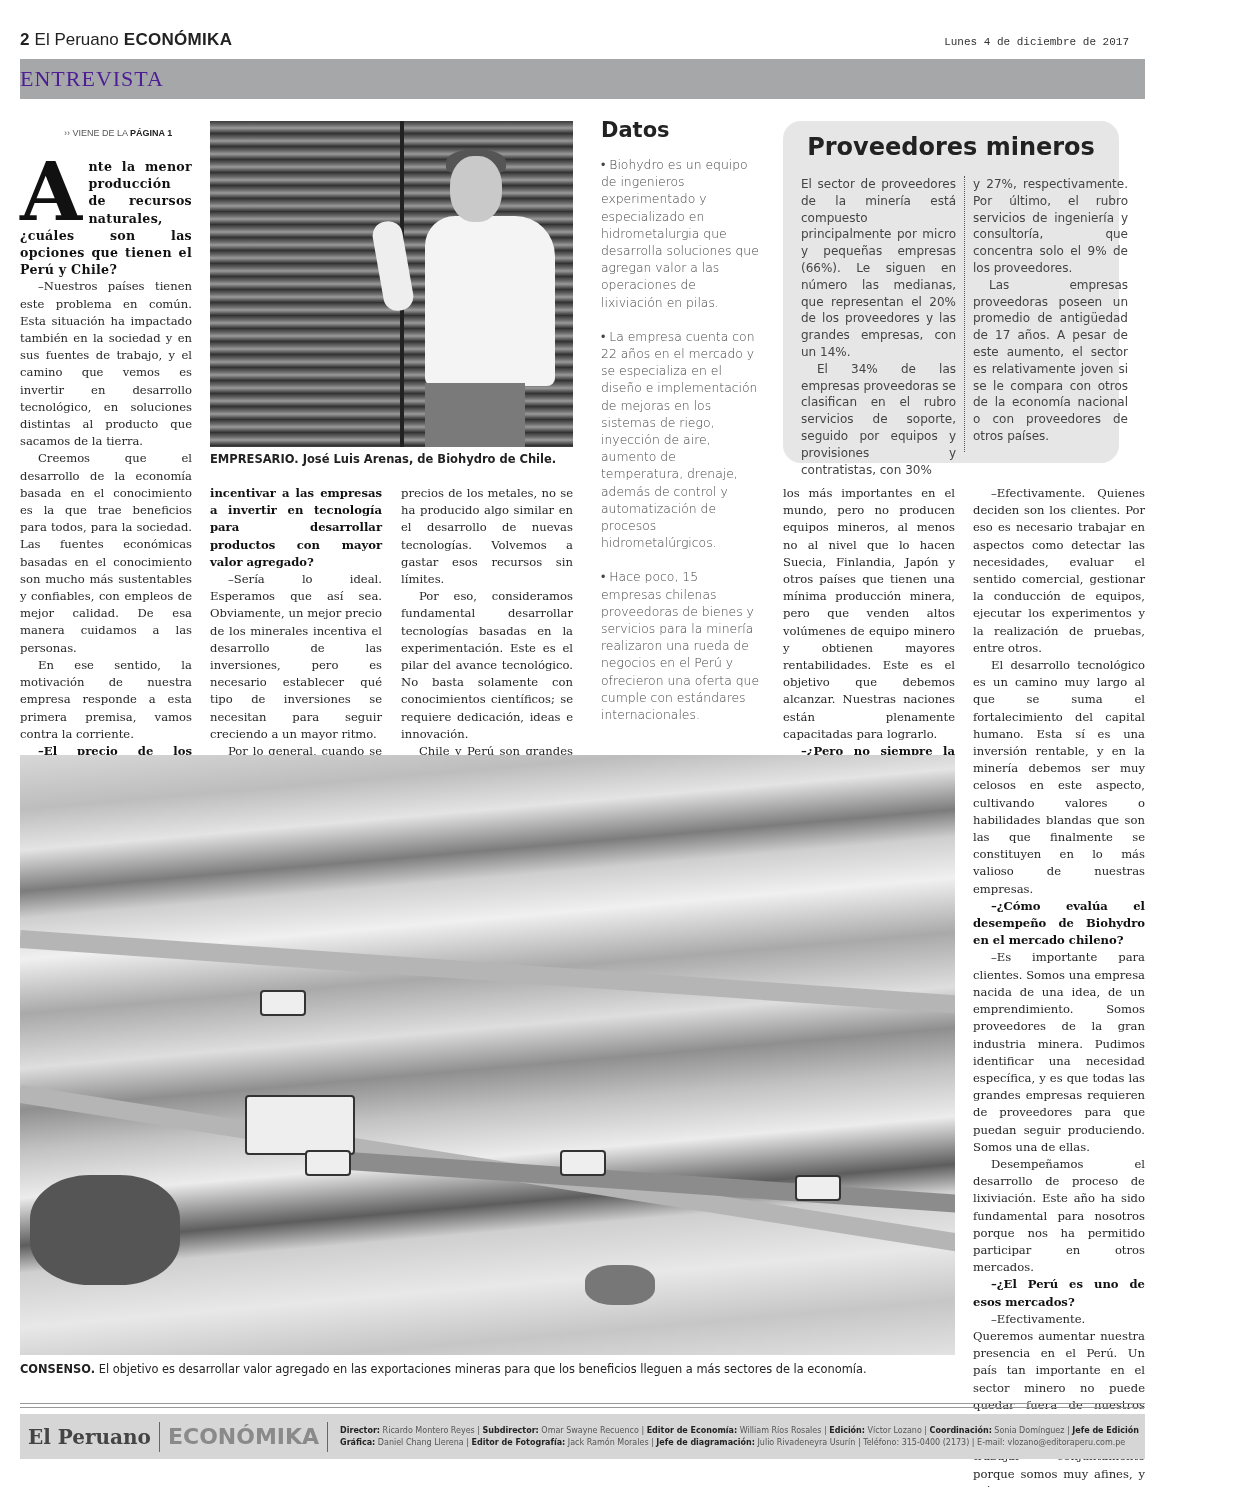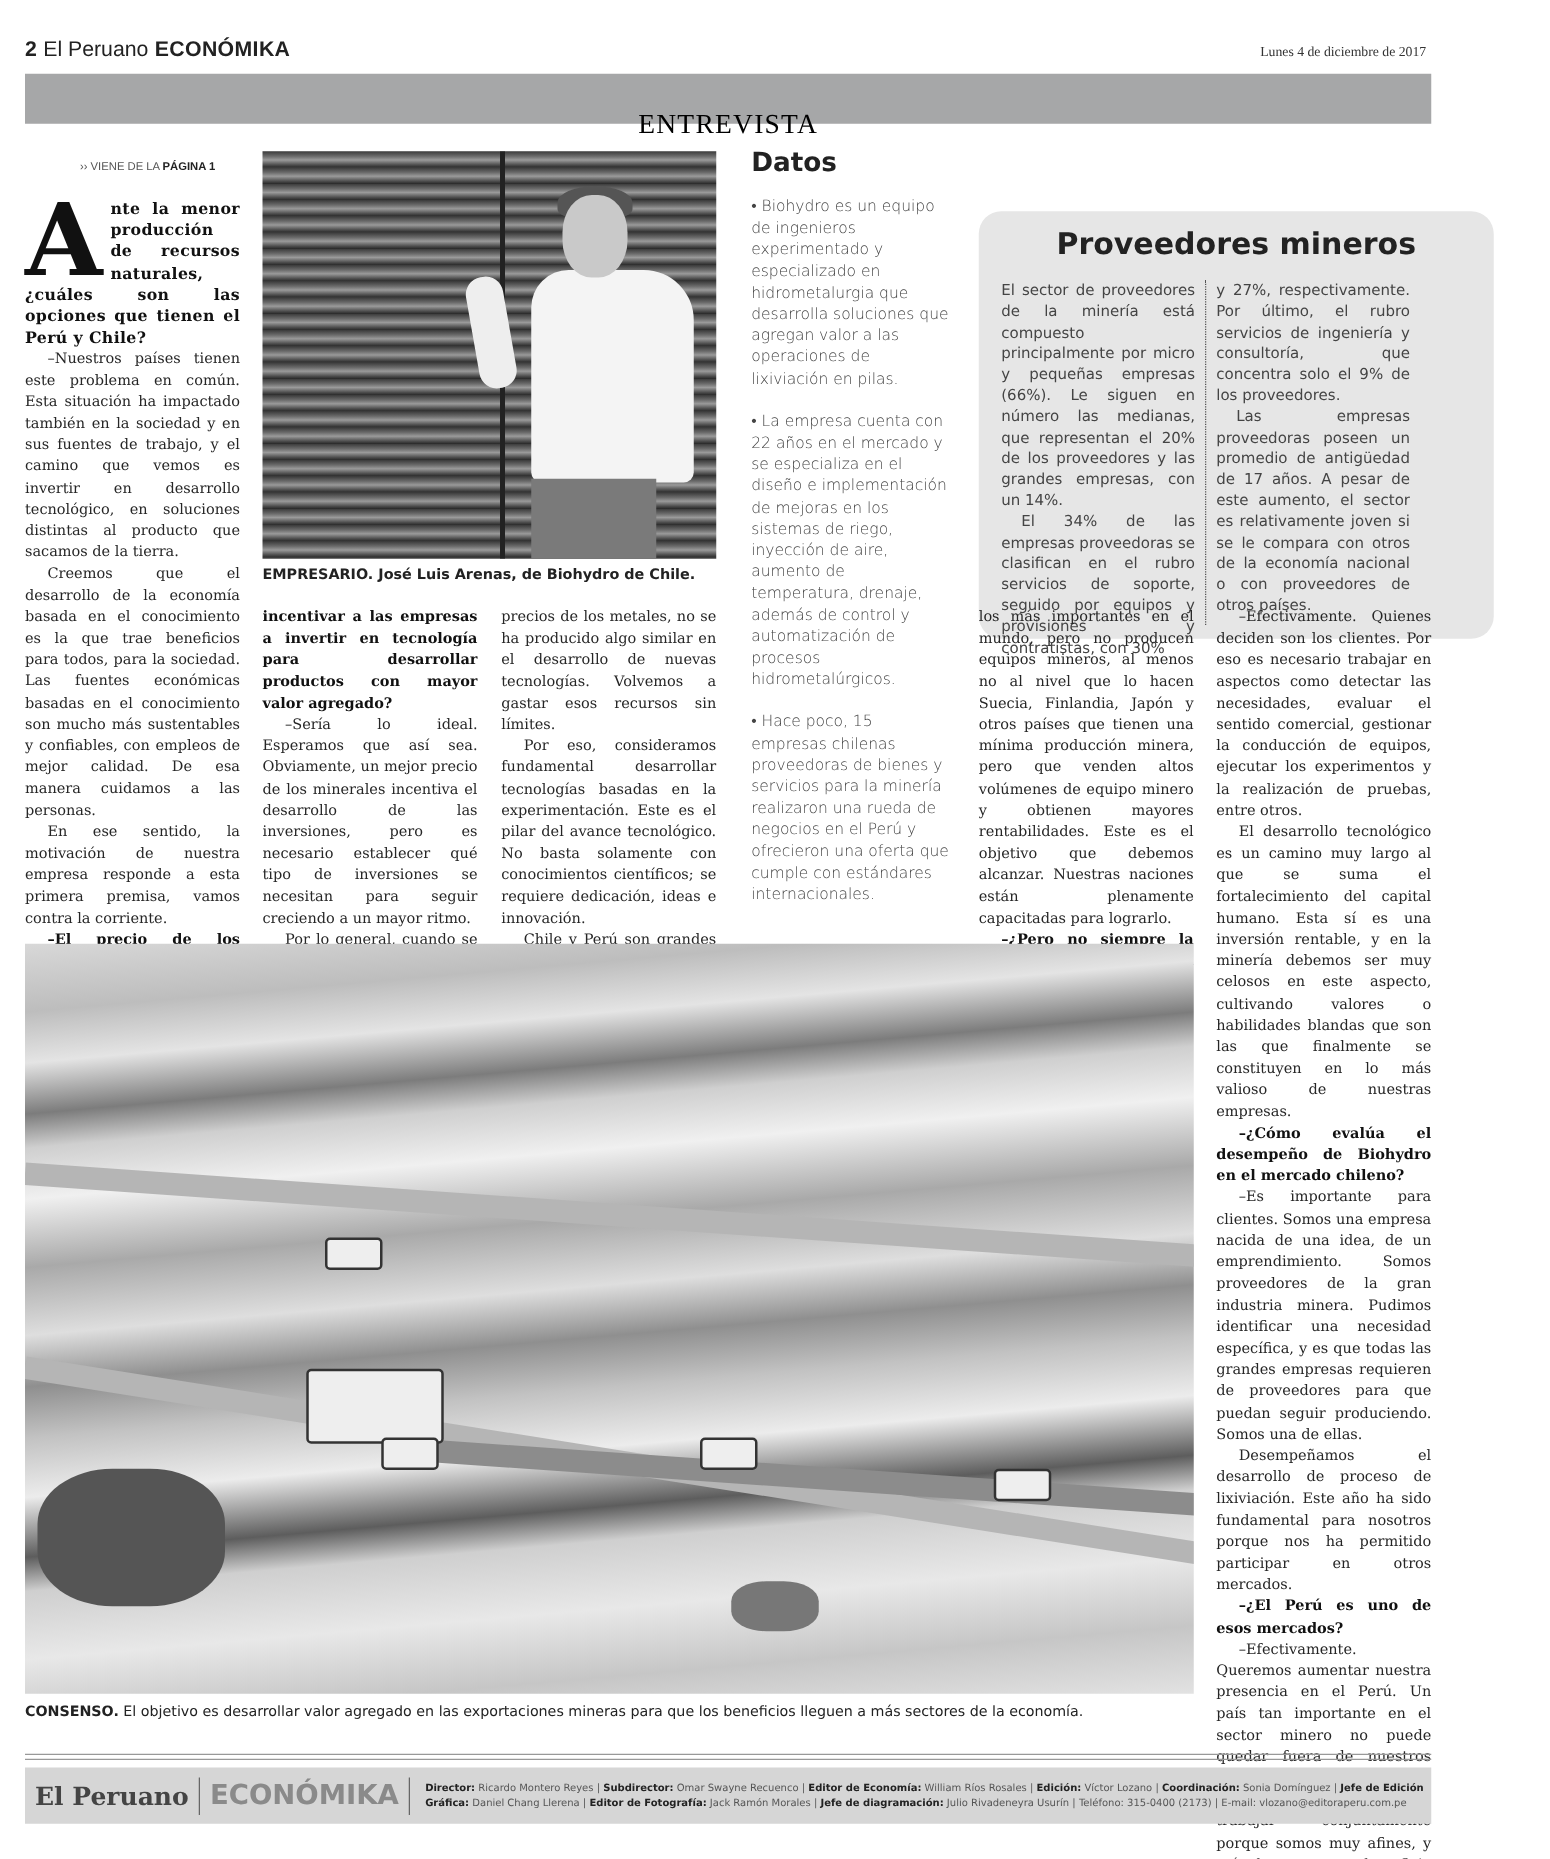"Lunes 4 de diciembre de" .masthead .date { font-family: Liberation Serif, serif -> Liberation Mono, monospace; right: 4px -> 16px }
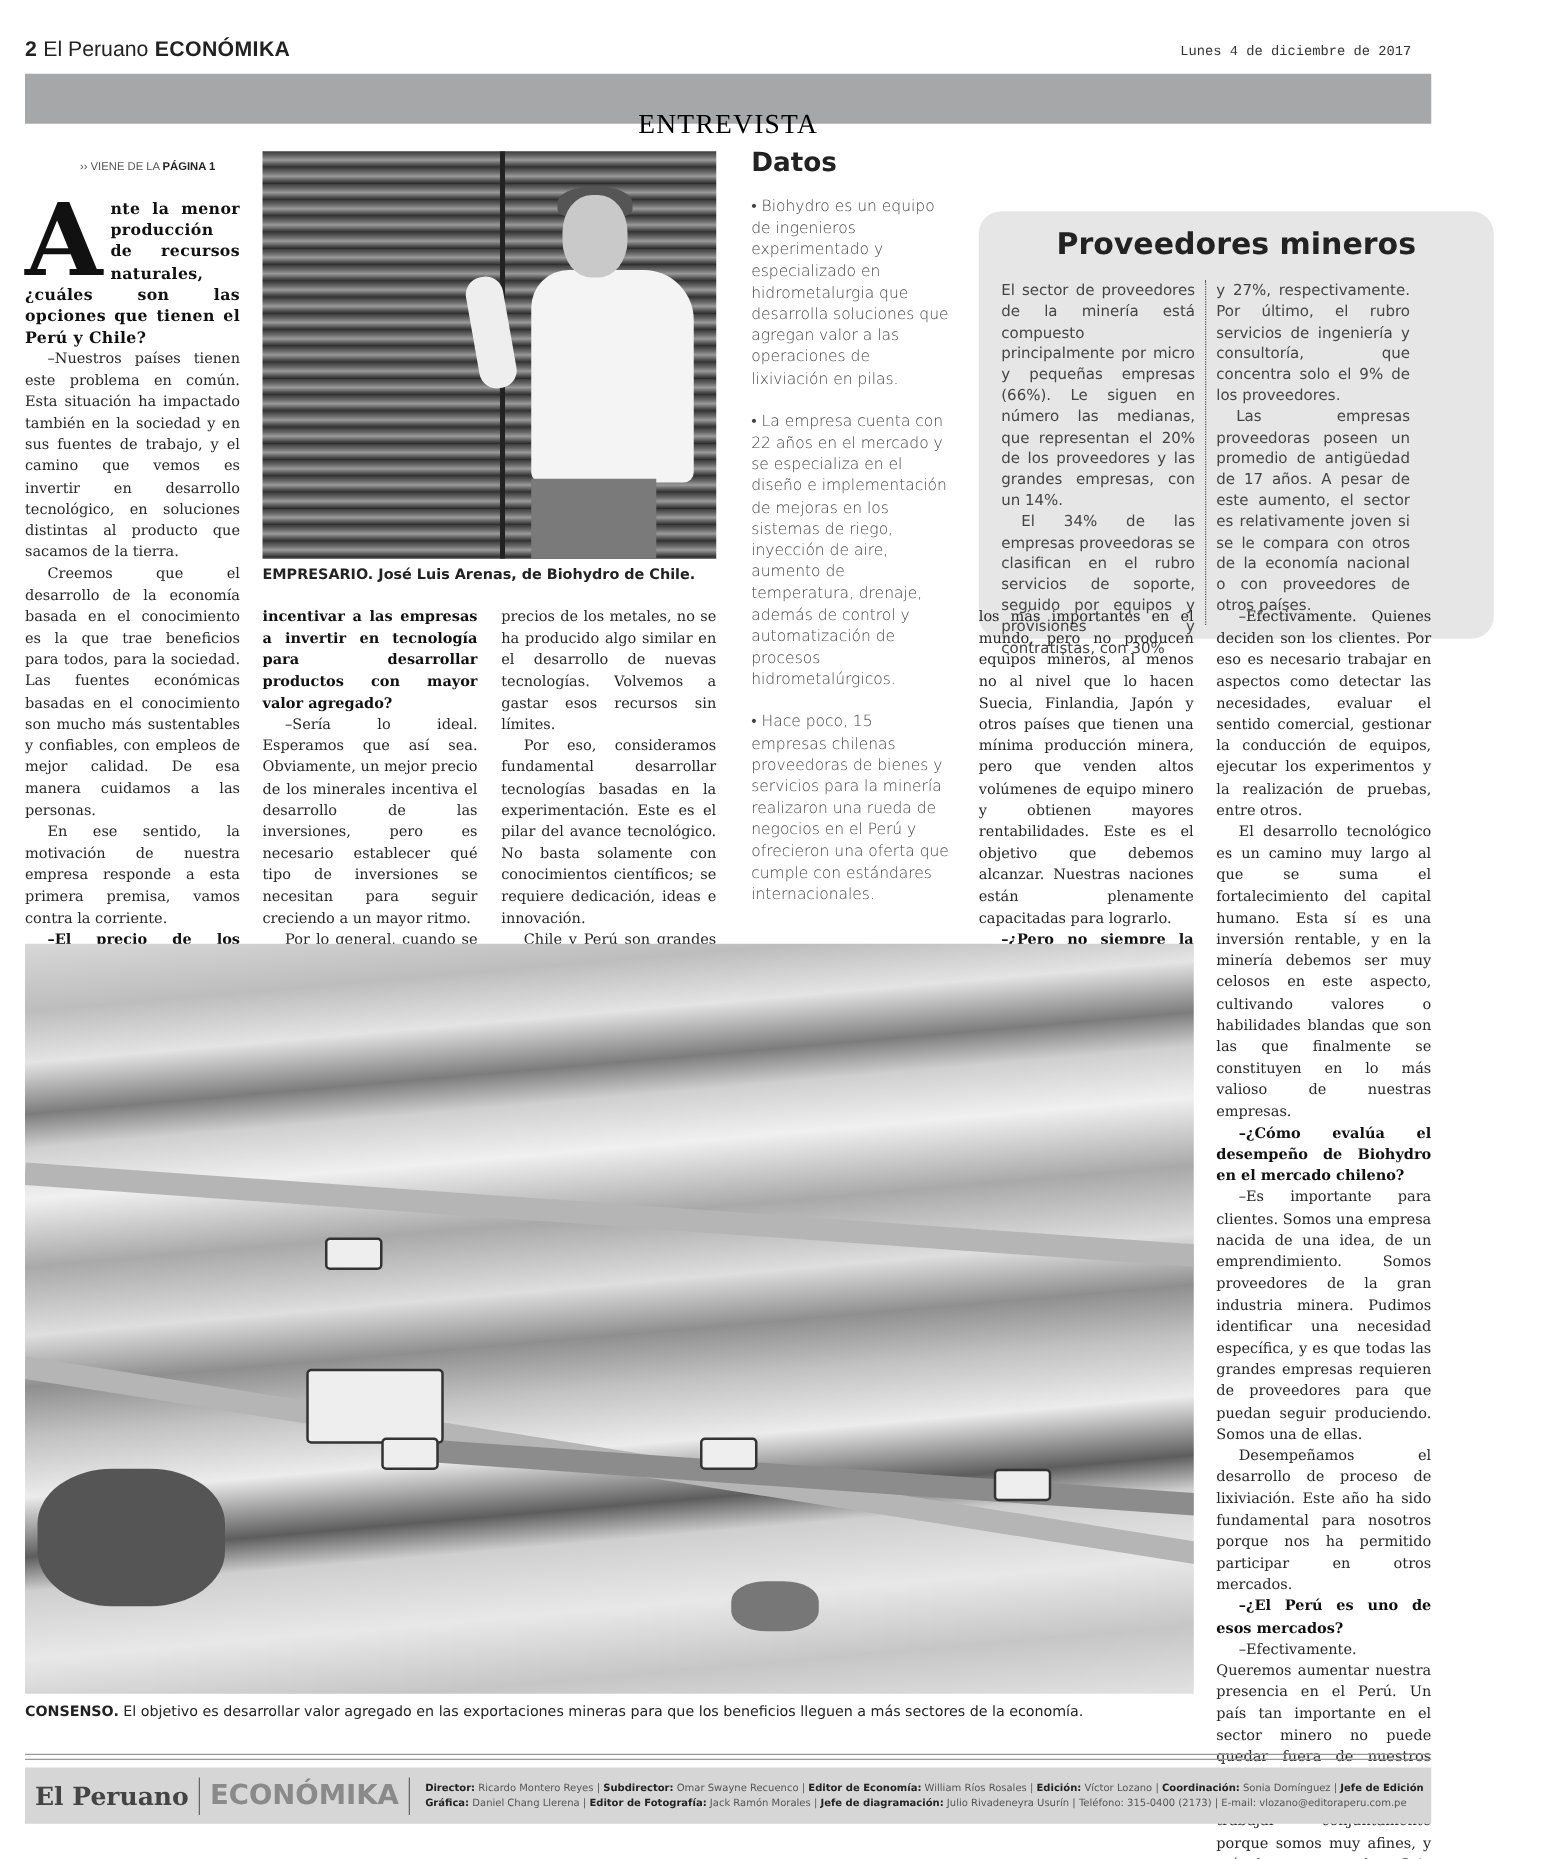"ENTREVISTA" .section-bar span { color: #000000 -> #4c1d95; margin-top: 20px -> none; text-align: center -> none }
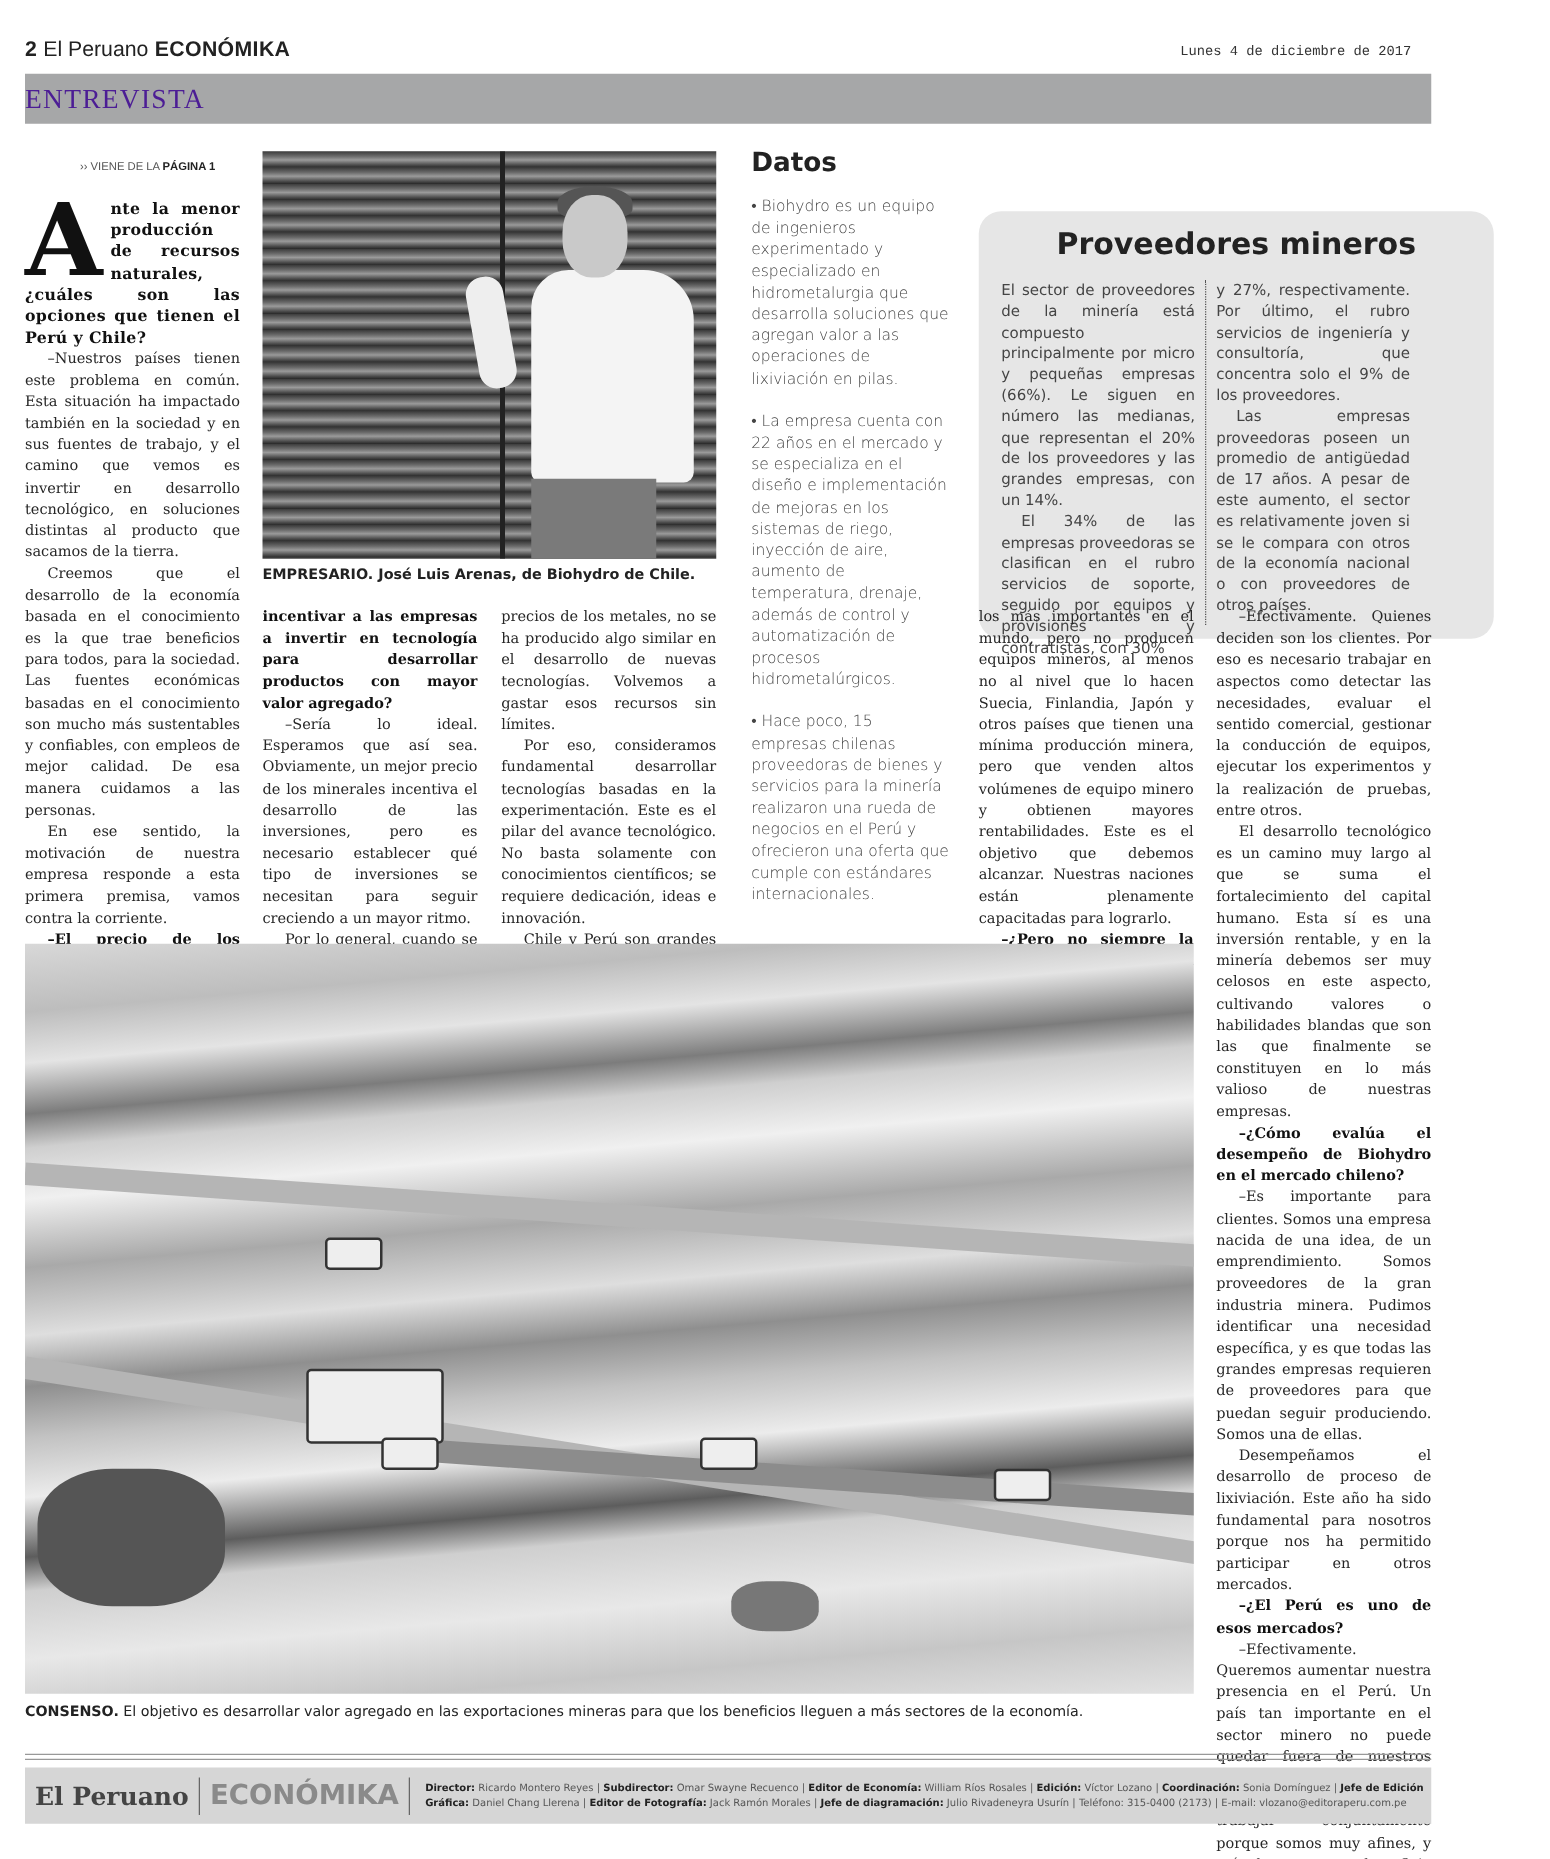"Proveedores mineros" .box { margin-top: 48px -> none; width: 412px -> 336px }
